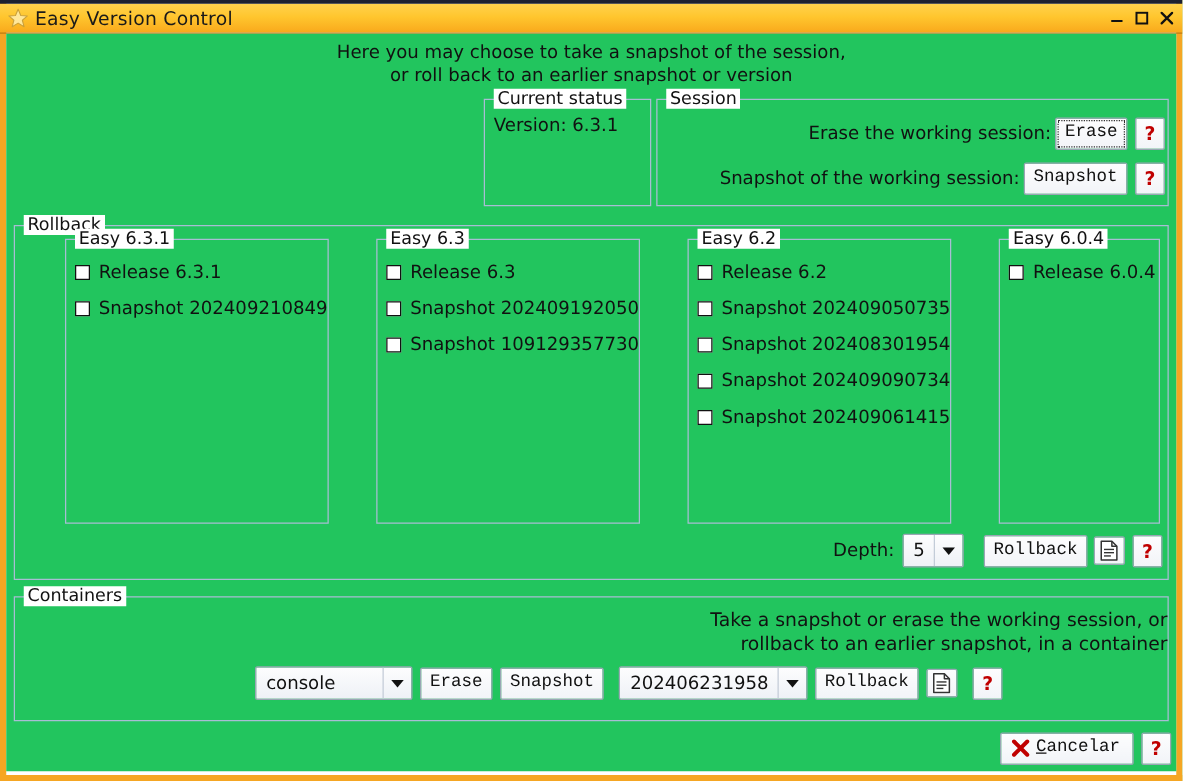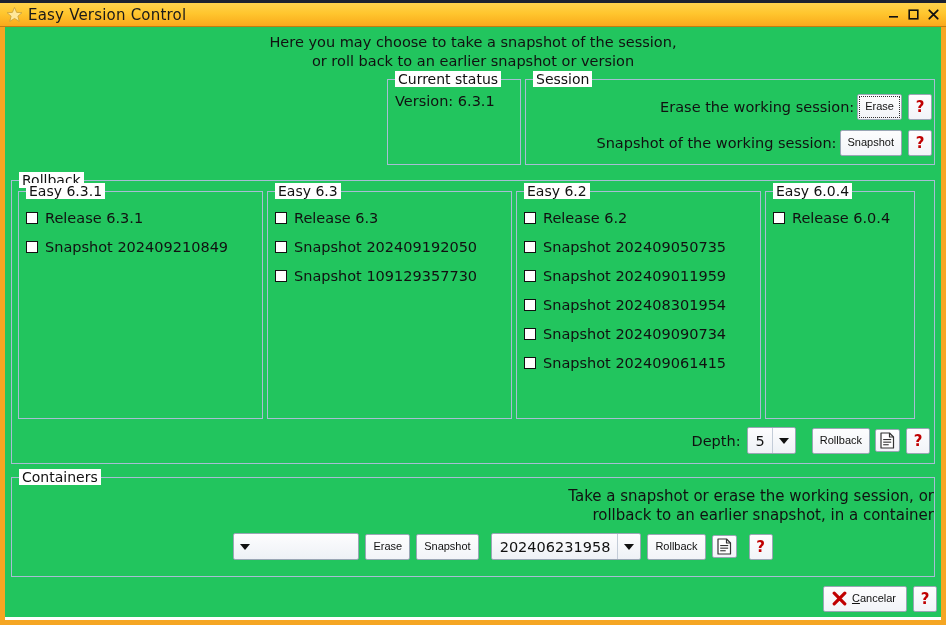"Erase" .btn { font-family: Liberation Sans, sans-serif -> Liberation Mono, monospace; font-size: 11px -> 14px }
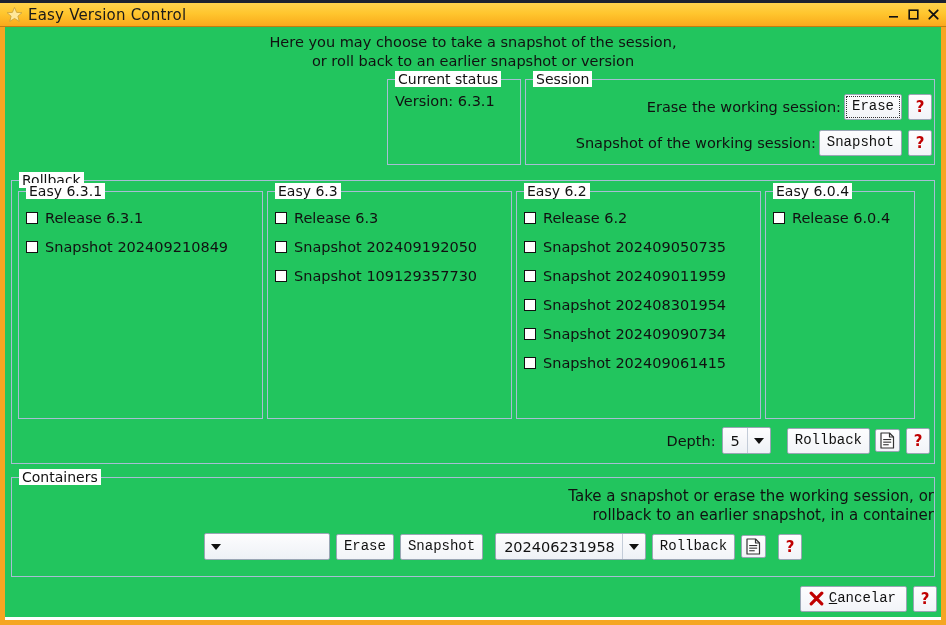"Easy 6.3.1" .ver-group { margin-left: none -> 34px }
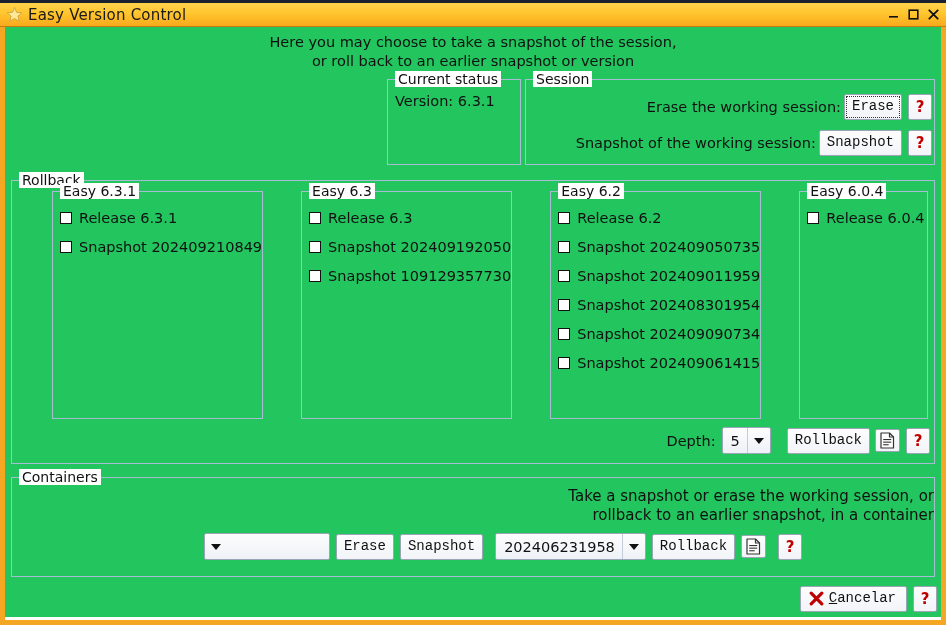"Snapshot 202409011959" div.cb-row { html: <div> <span></span> <span>Snapshot 202409011959</span> </div> -> none }
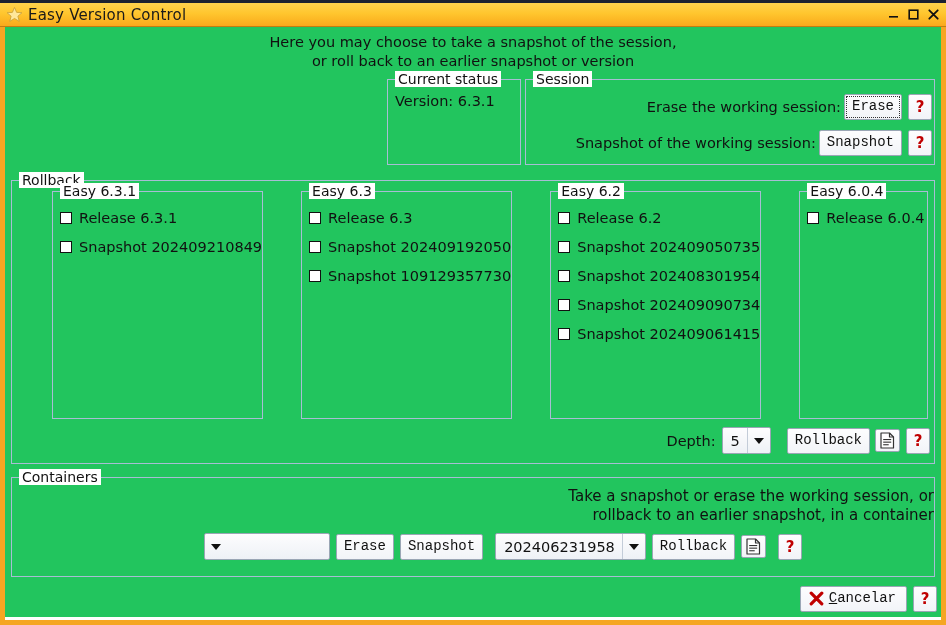"console" span.val { html: none -> <span>console</span> }
